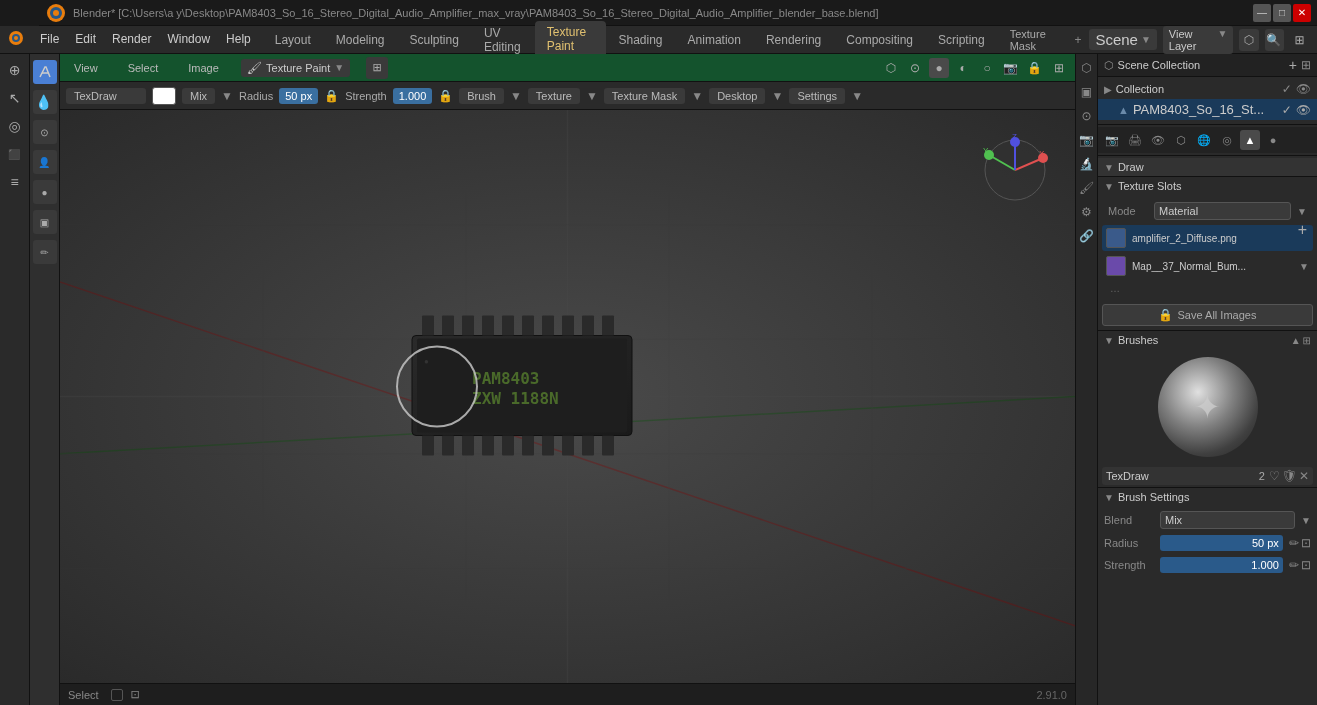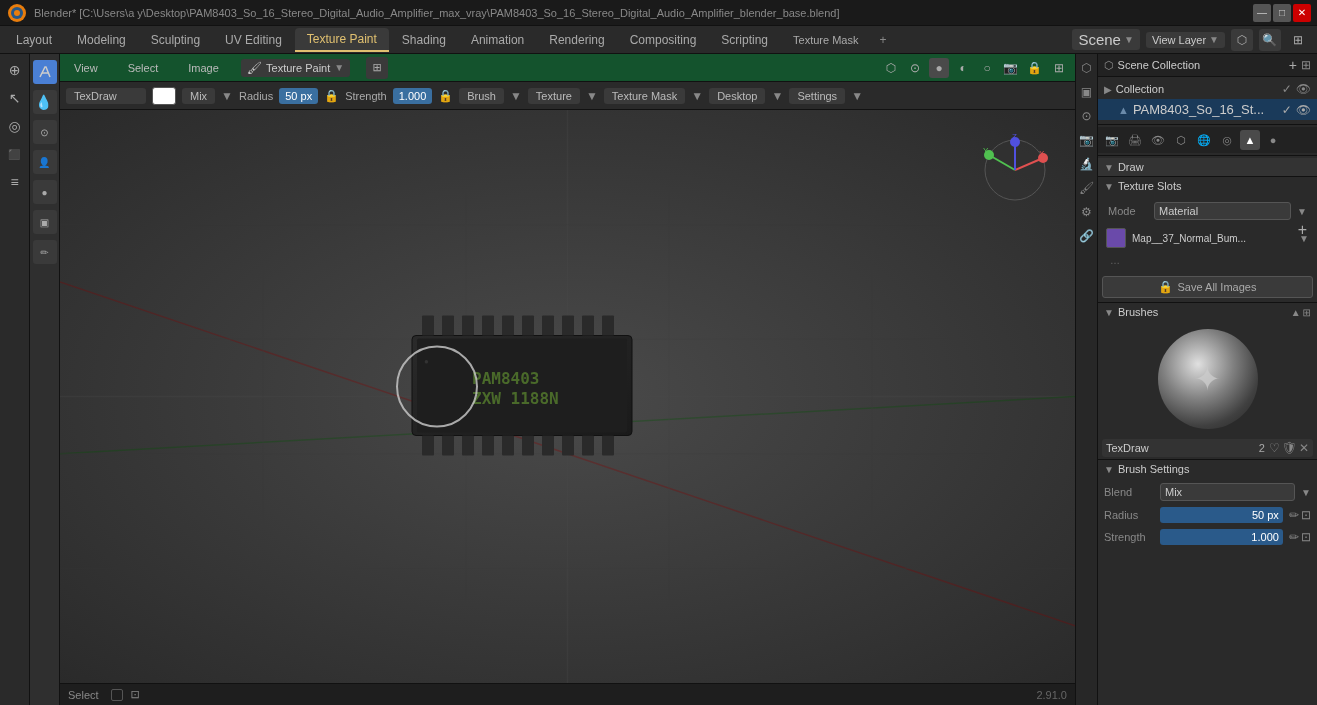"Blender* [C:\Users\a" div { margin-left: none -> 39px }
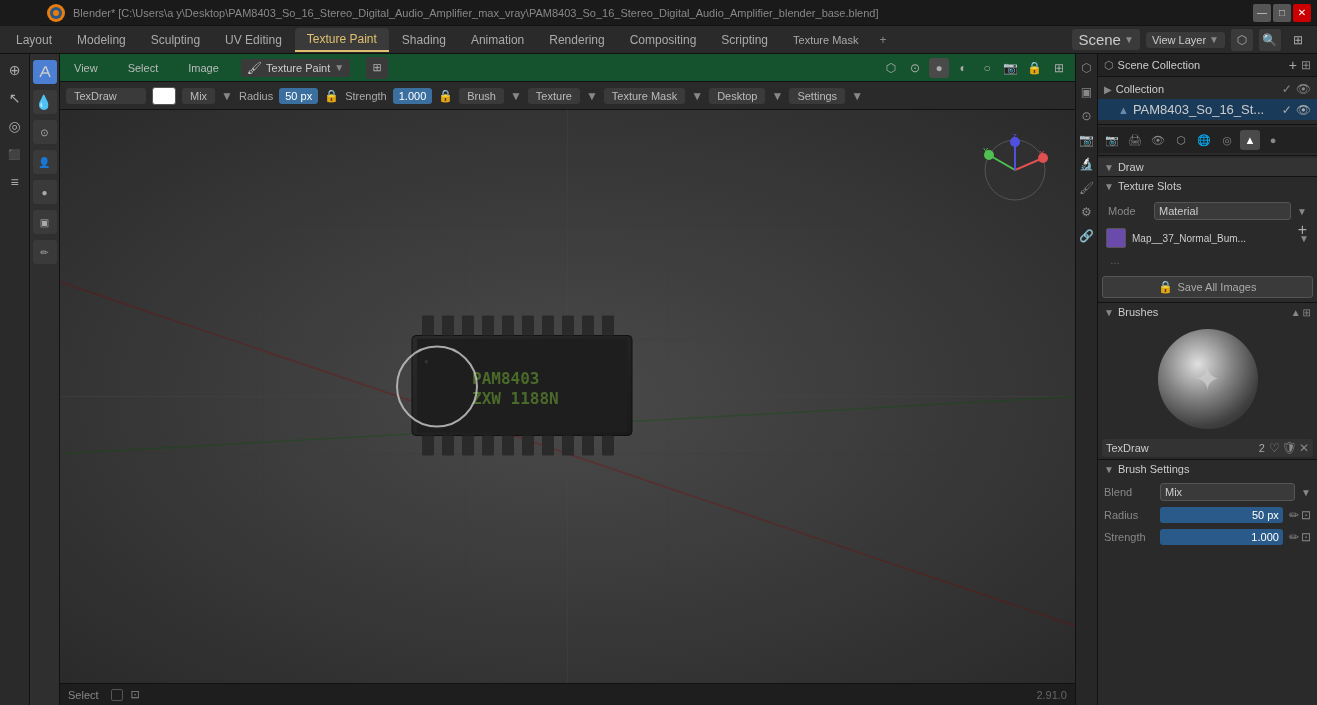"File" div.top-menu { html: none -> <div> <div> <svg> <circle></circle> <circle></circle> <circle></circle> </svg> </div> <div>File</div> <div>Edit</div> <div>Render</div> <div>Window</div> <div>Help</div> </div> }
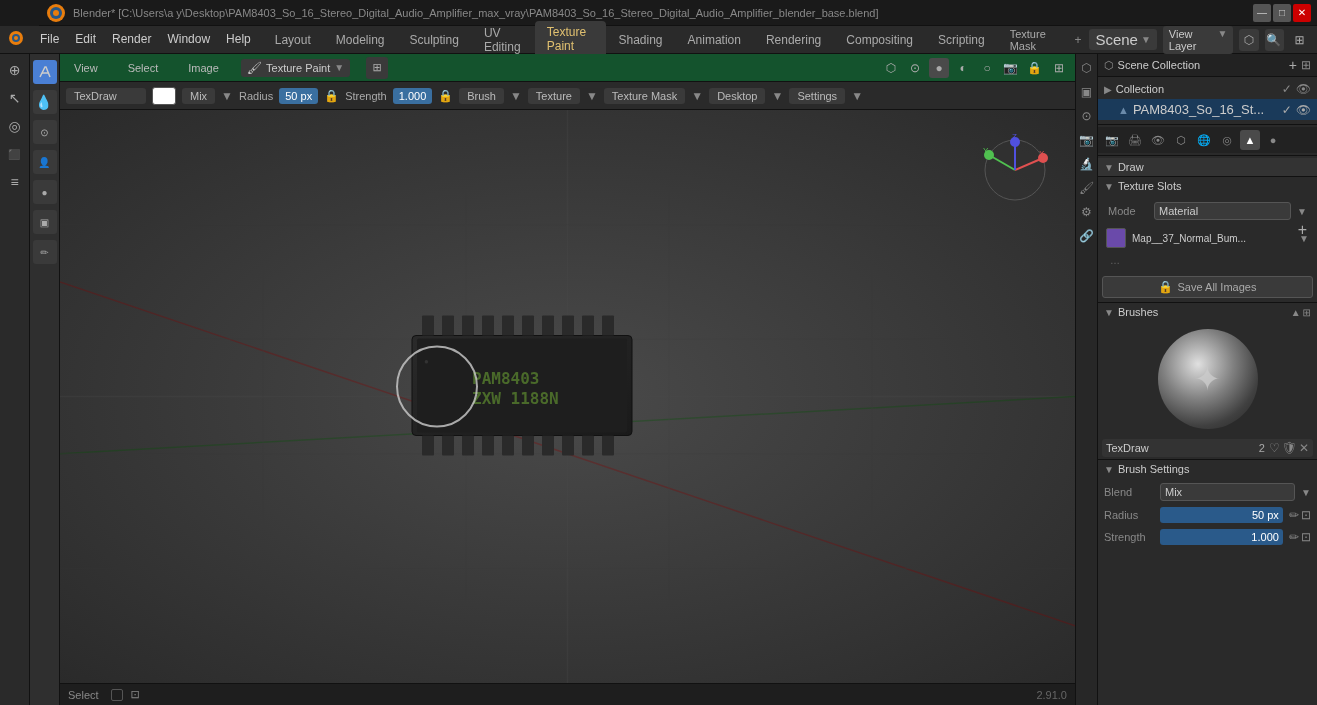"amplifier_2_Diffuse.png" div.ts-item { html: none -> <div> <div></div> <span>amplifier_2_Diffuse.png</span> </div> }
